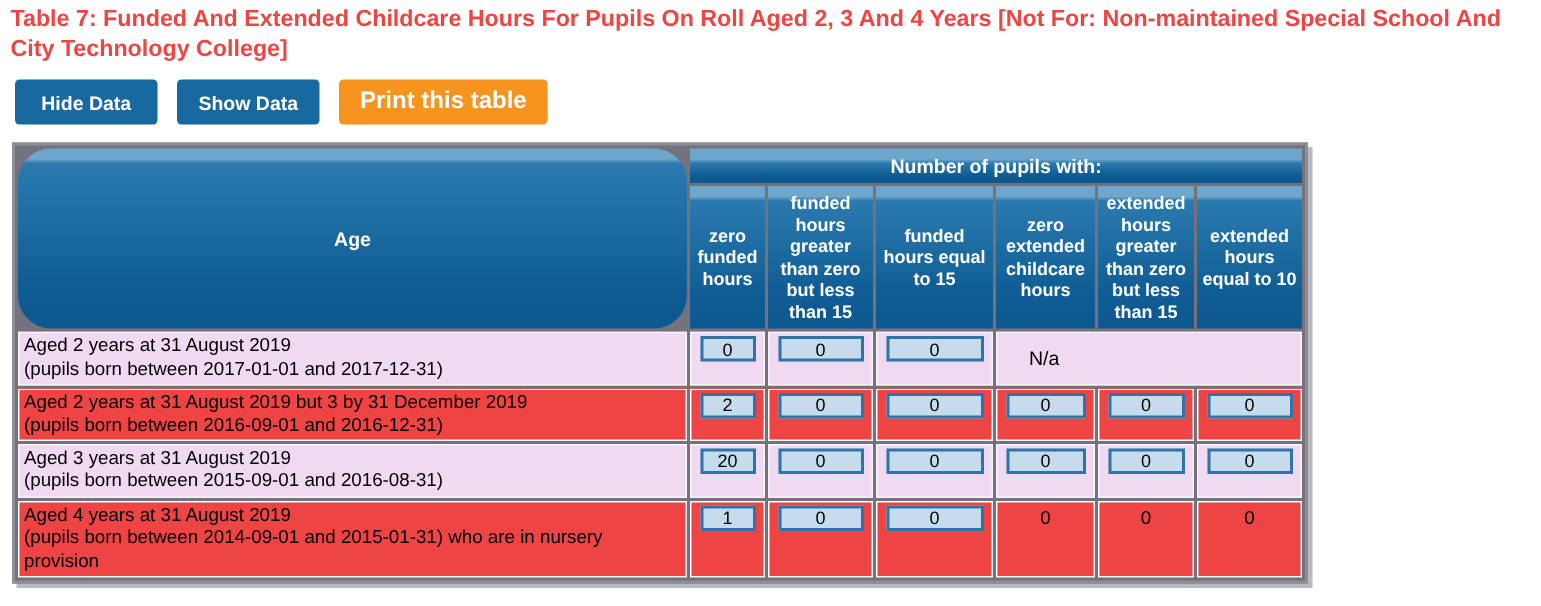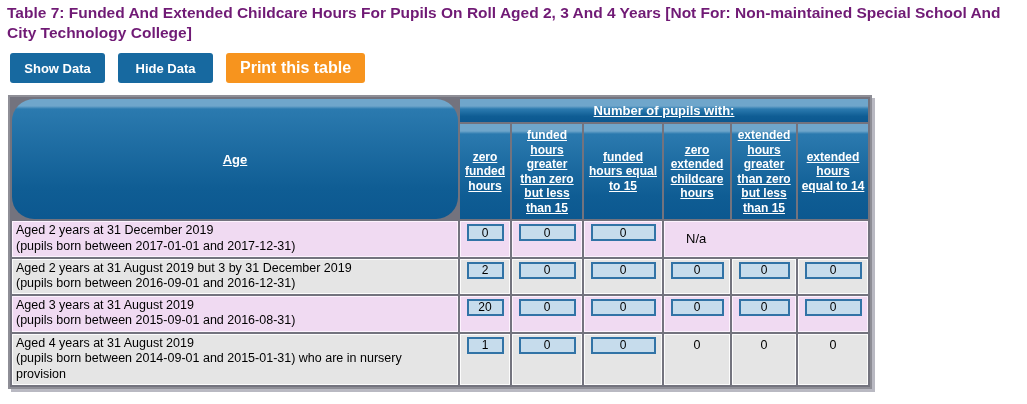"Table 7: Funded And Extended" .page-title { color: #701a75 -> #ef4444 }
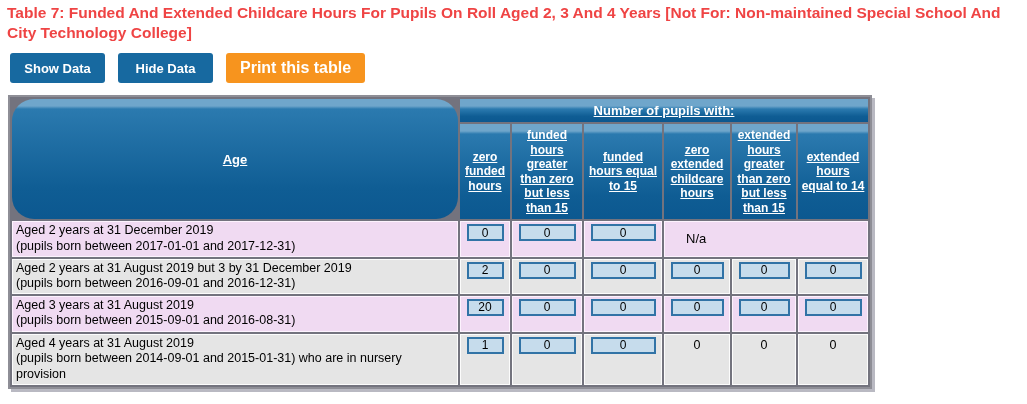"Show Data" button.btn { order: before "Hide Data" -> after "Hide Data" }
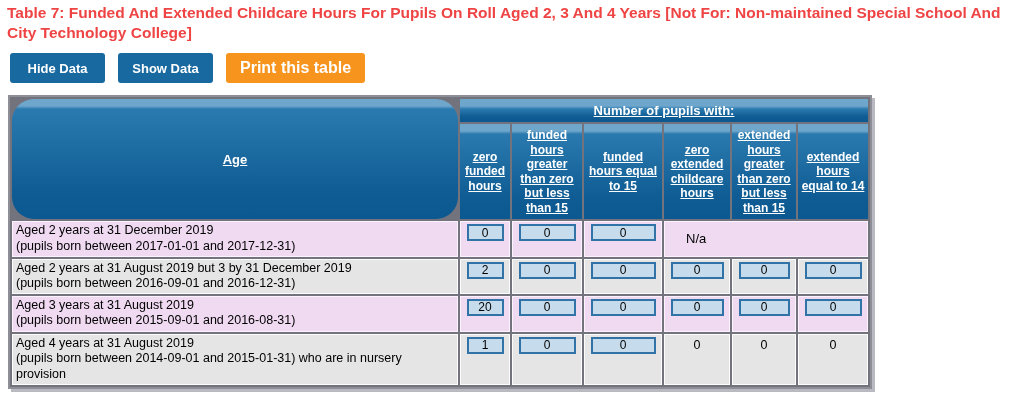"Number of pupils with:" th { text-decoration: underline -> none }
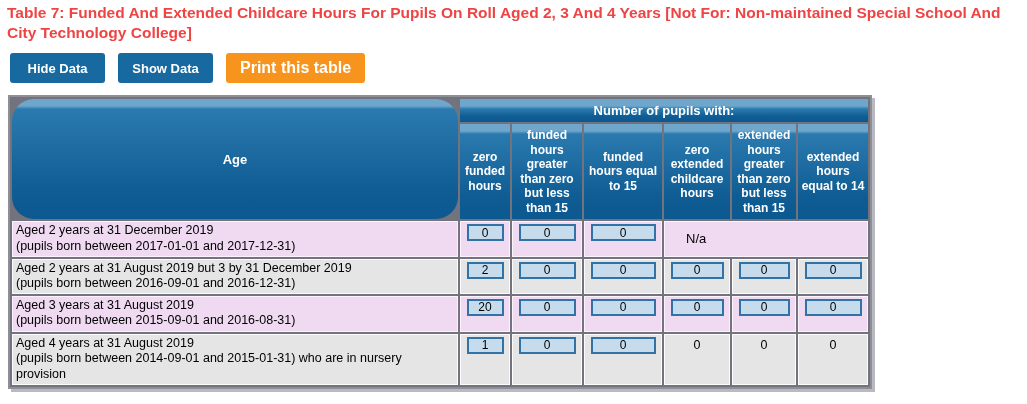"extended hours equal to 14" th.hdr-grad { text: 14 -> 10 }
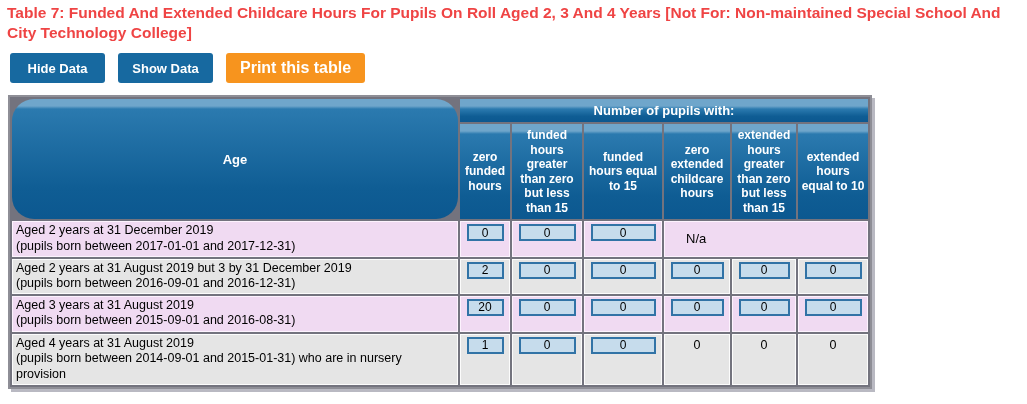"Aged 2 years at 31 December" div { text: December -> August }
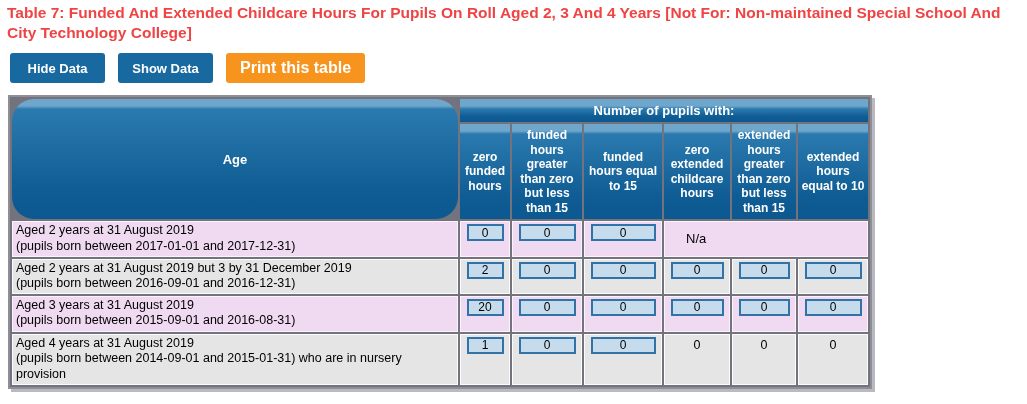"Aged 2 years at 31 August 2019 but" .row-white { background: #e5e5e5 -> #ef4444 }
